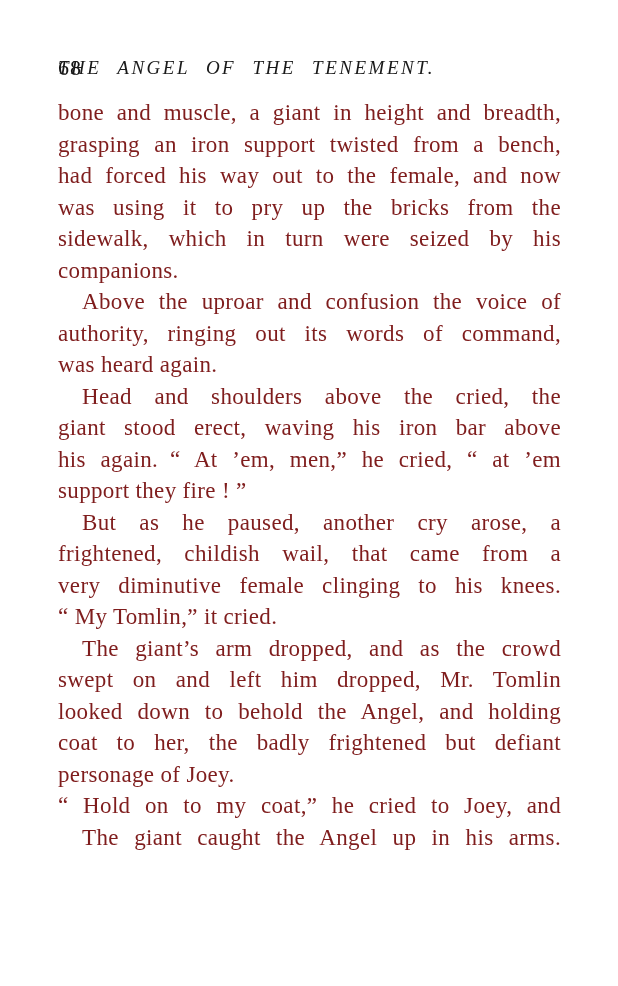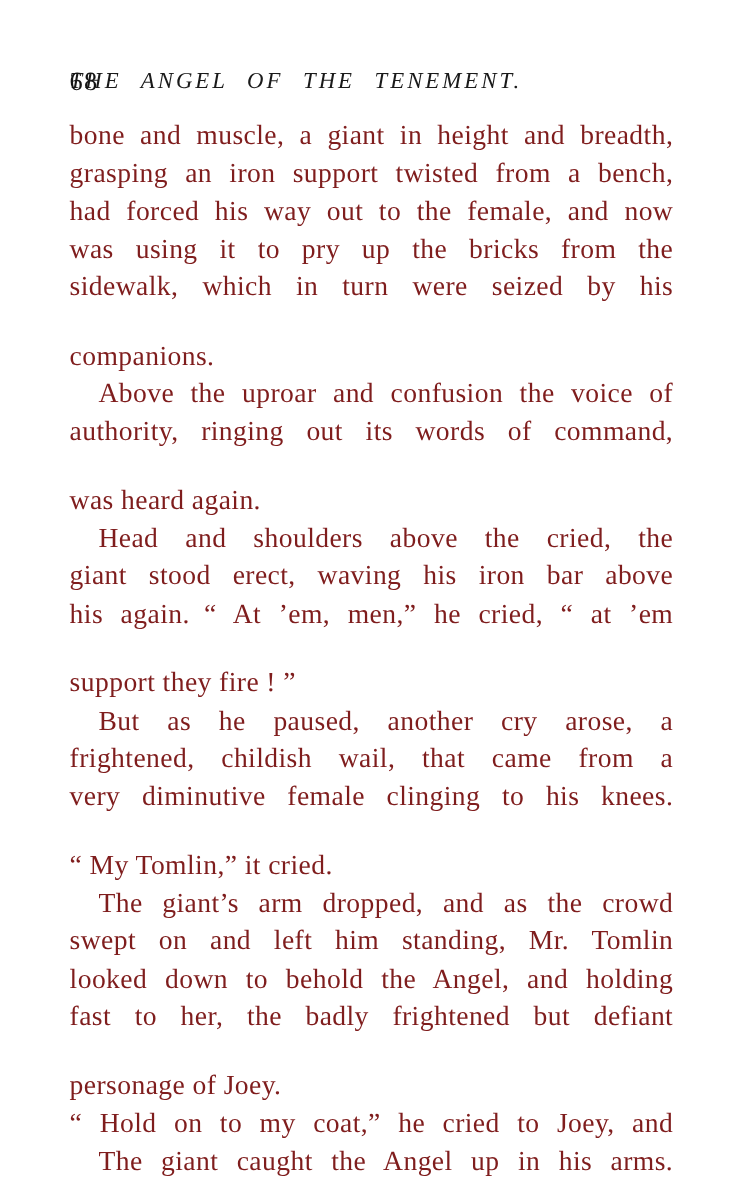"companions." .text-line.flush { margin-top: 26px -> none }
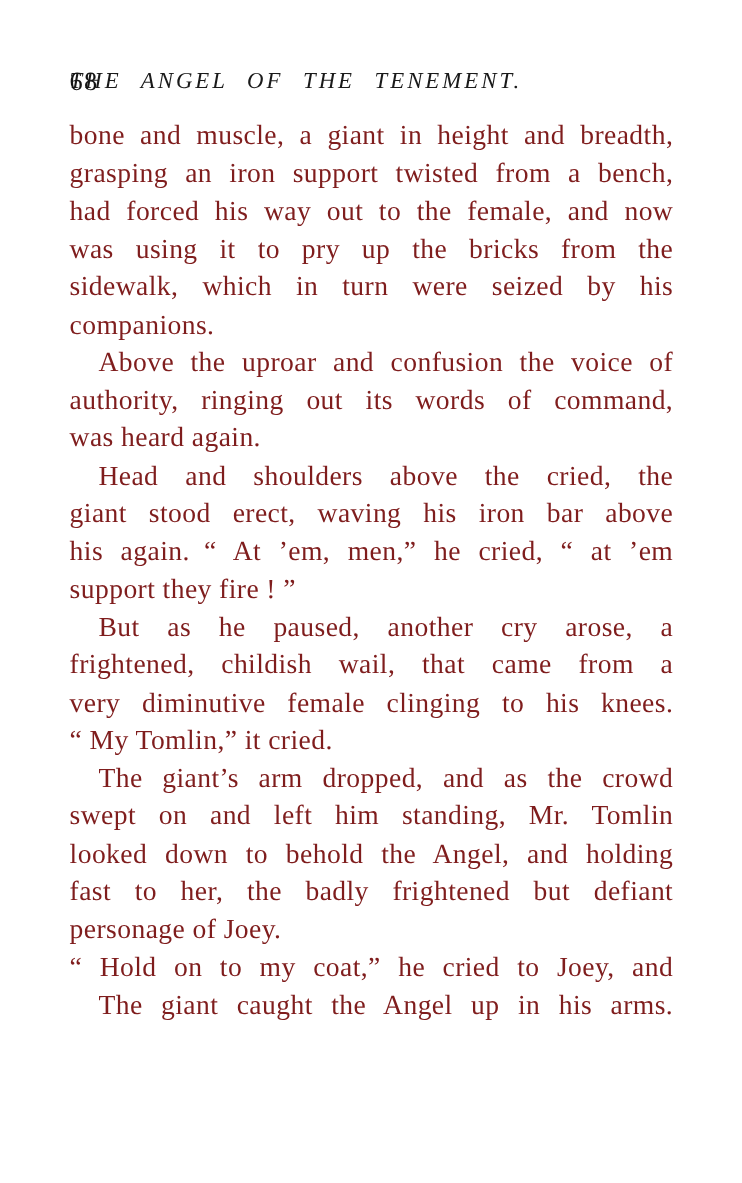"swept on and left him" div.text-line { text: standing -> dropped }
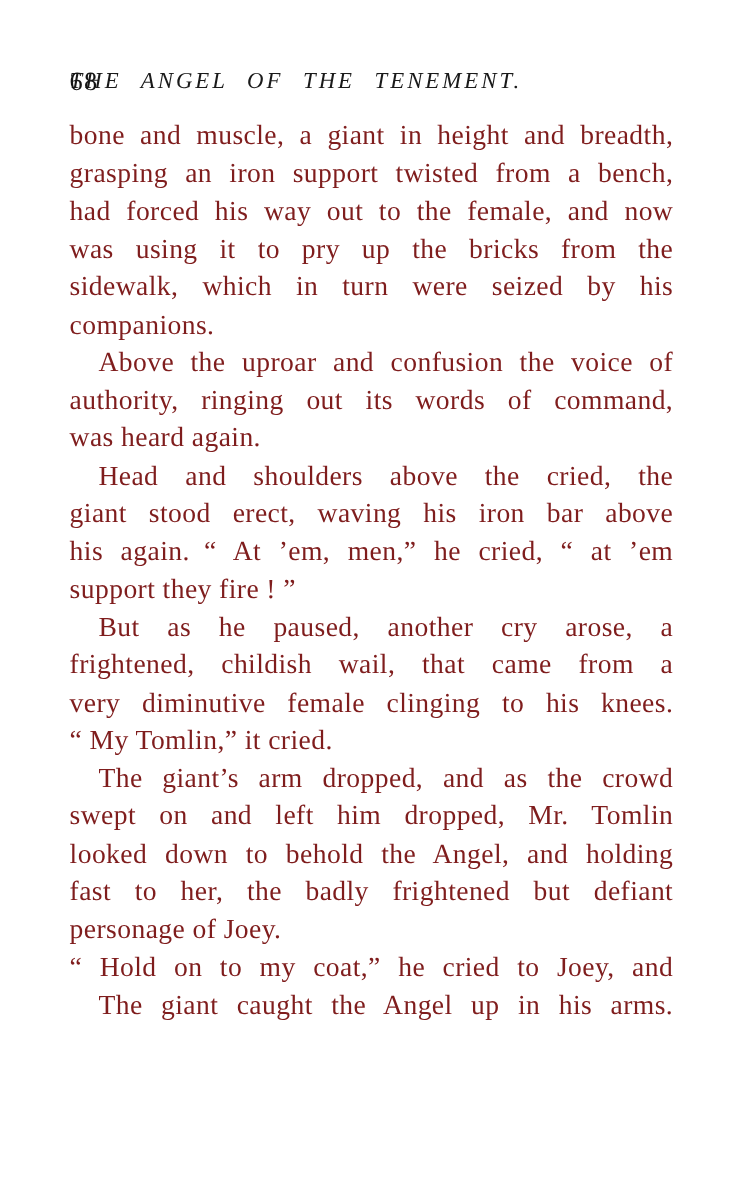"fast to her, the badly" div.text-line { text: fast -> coat }
